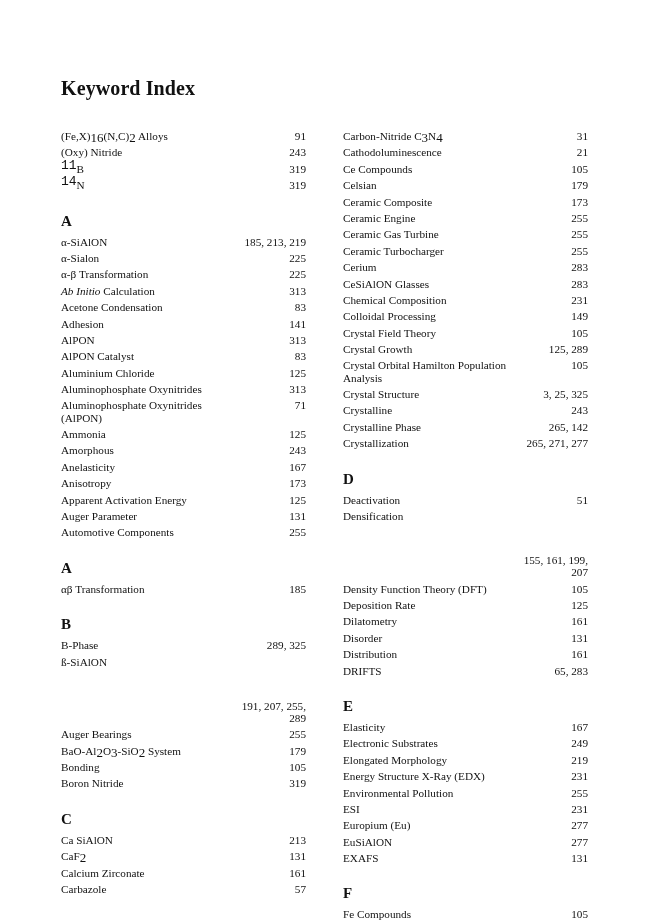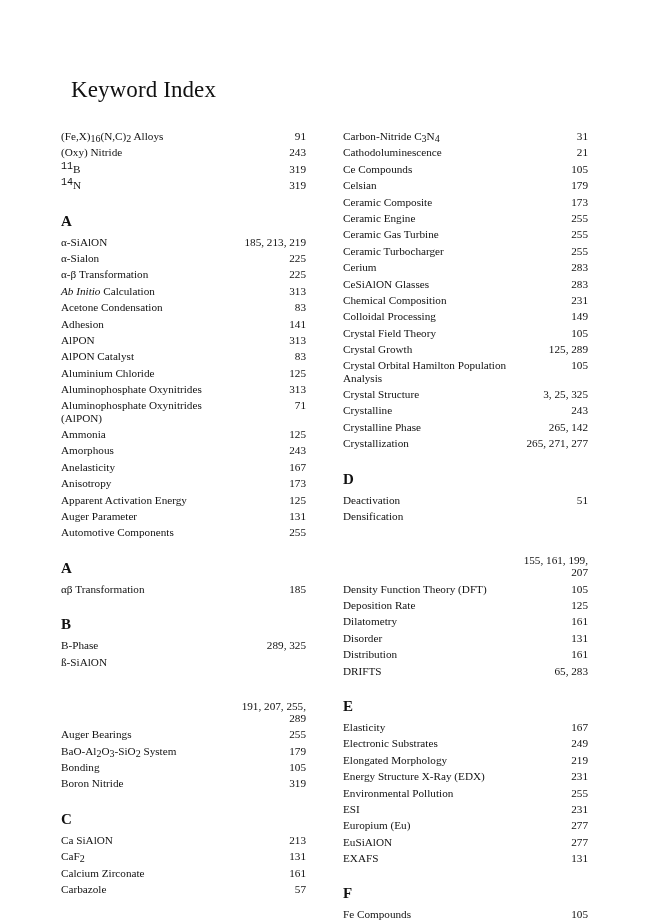"Keyword Index" .page-title { font-size: 23px -> 20px; font-weight: normal -> bold; left: 71px -> 61px }
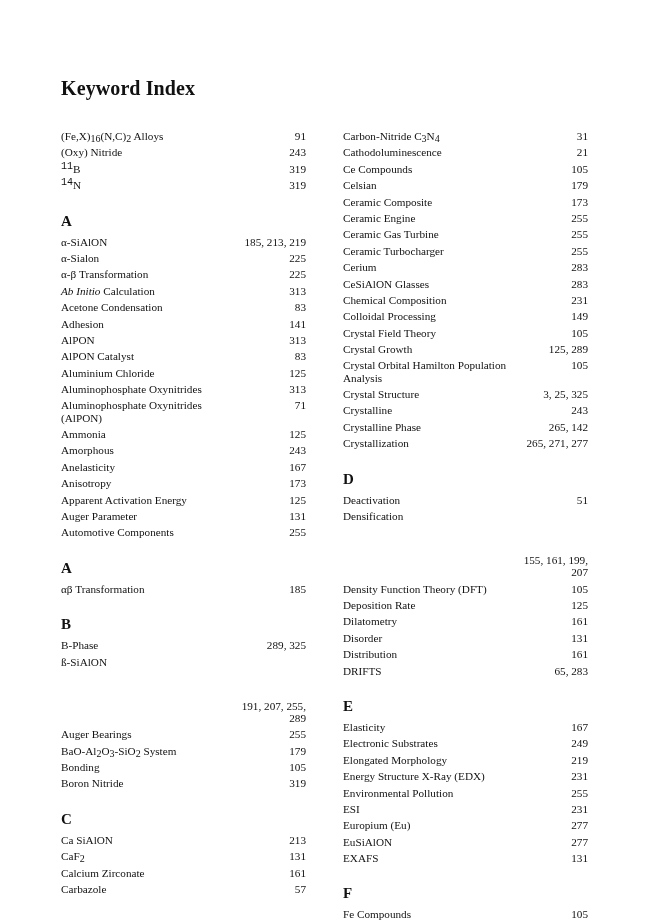"16" sub, sup { font-size: 10px -> 13px }
